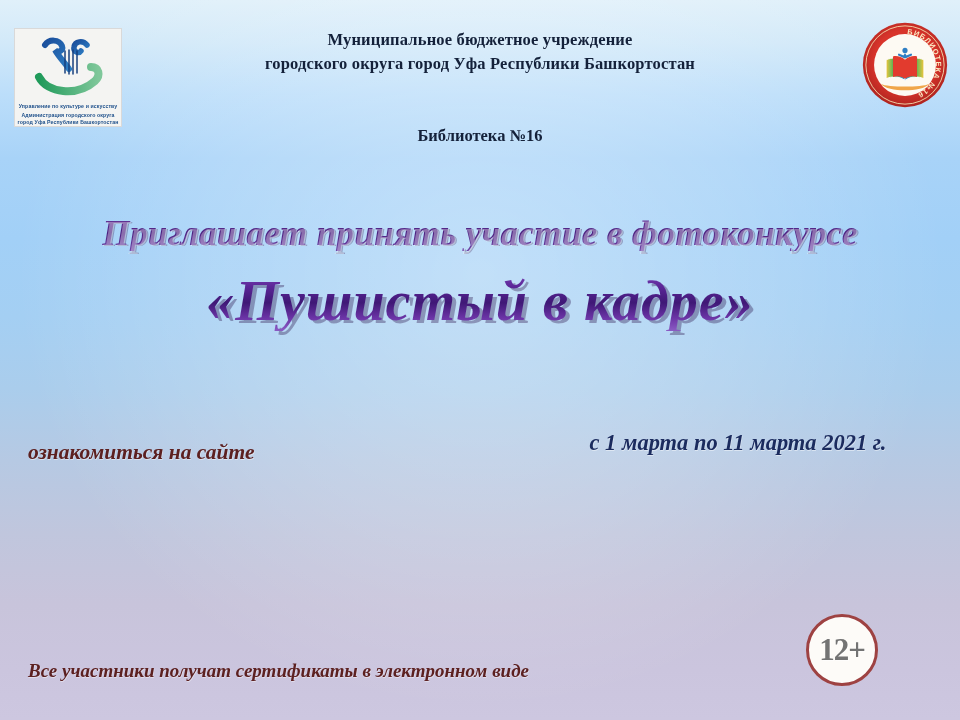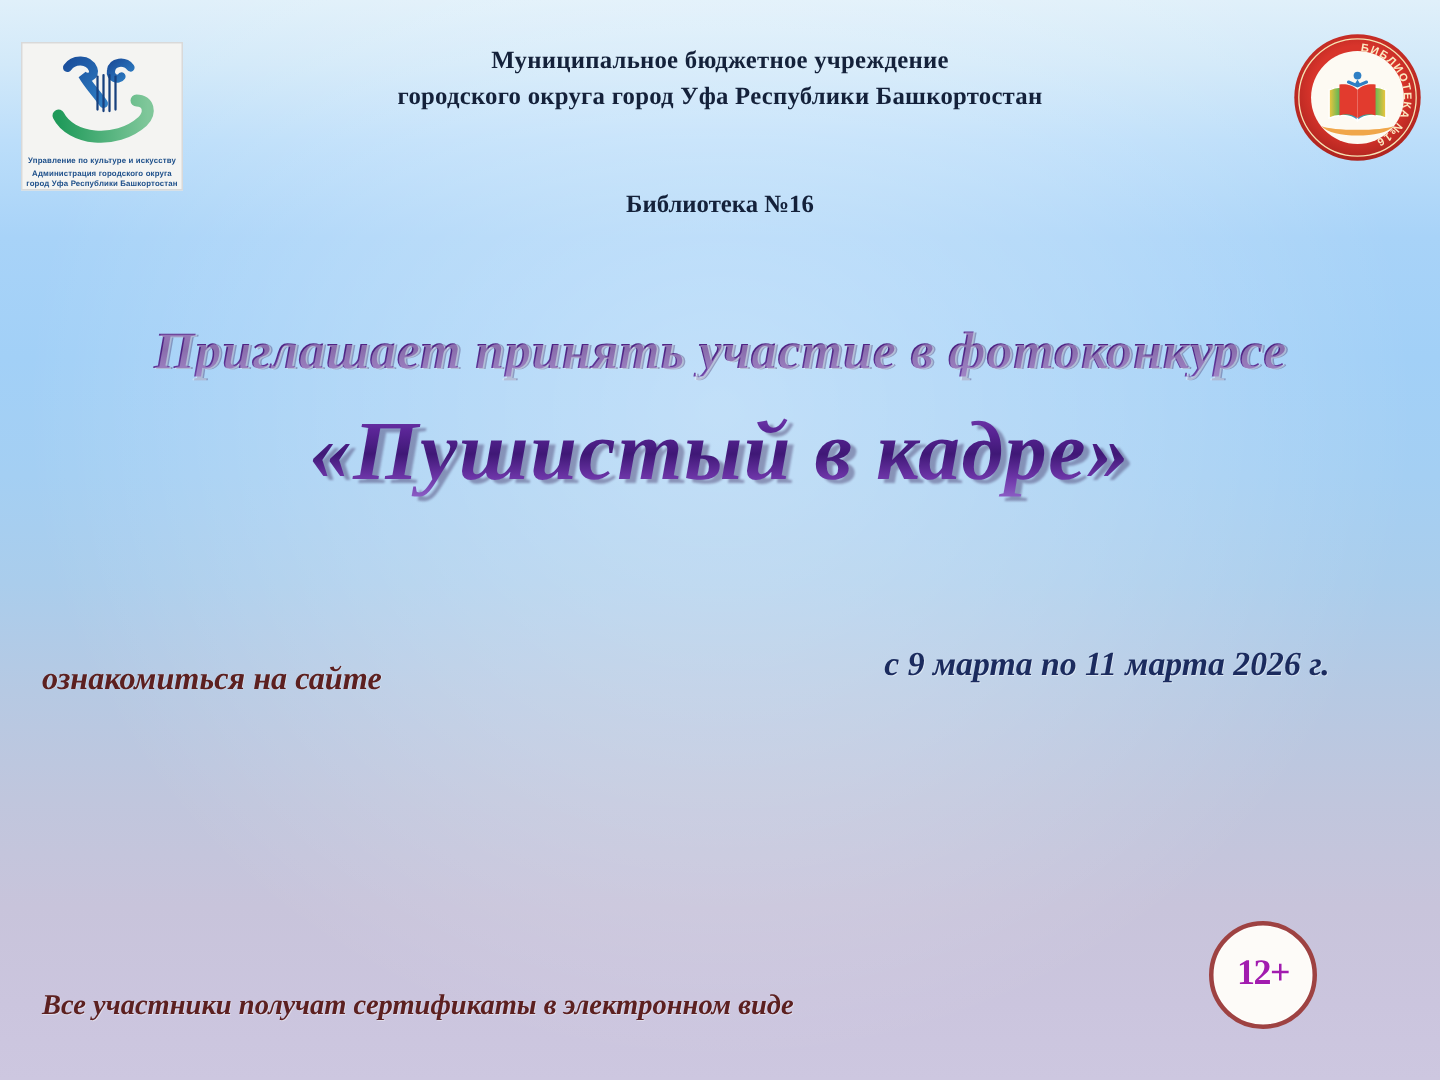"с 9 марта по 11" span.l2 { text: 9 марта по 11 марта 2026 -> 1 марта по 11 марта 2021 }
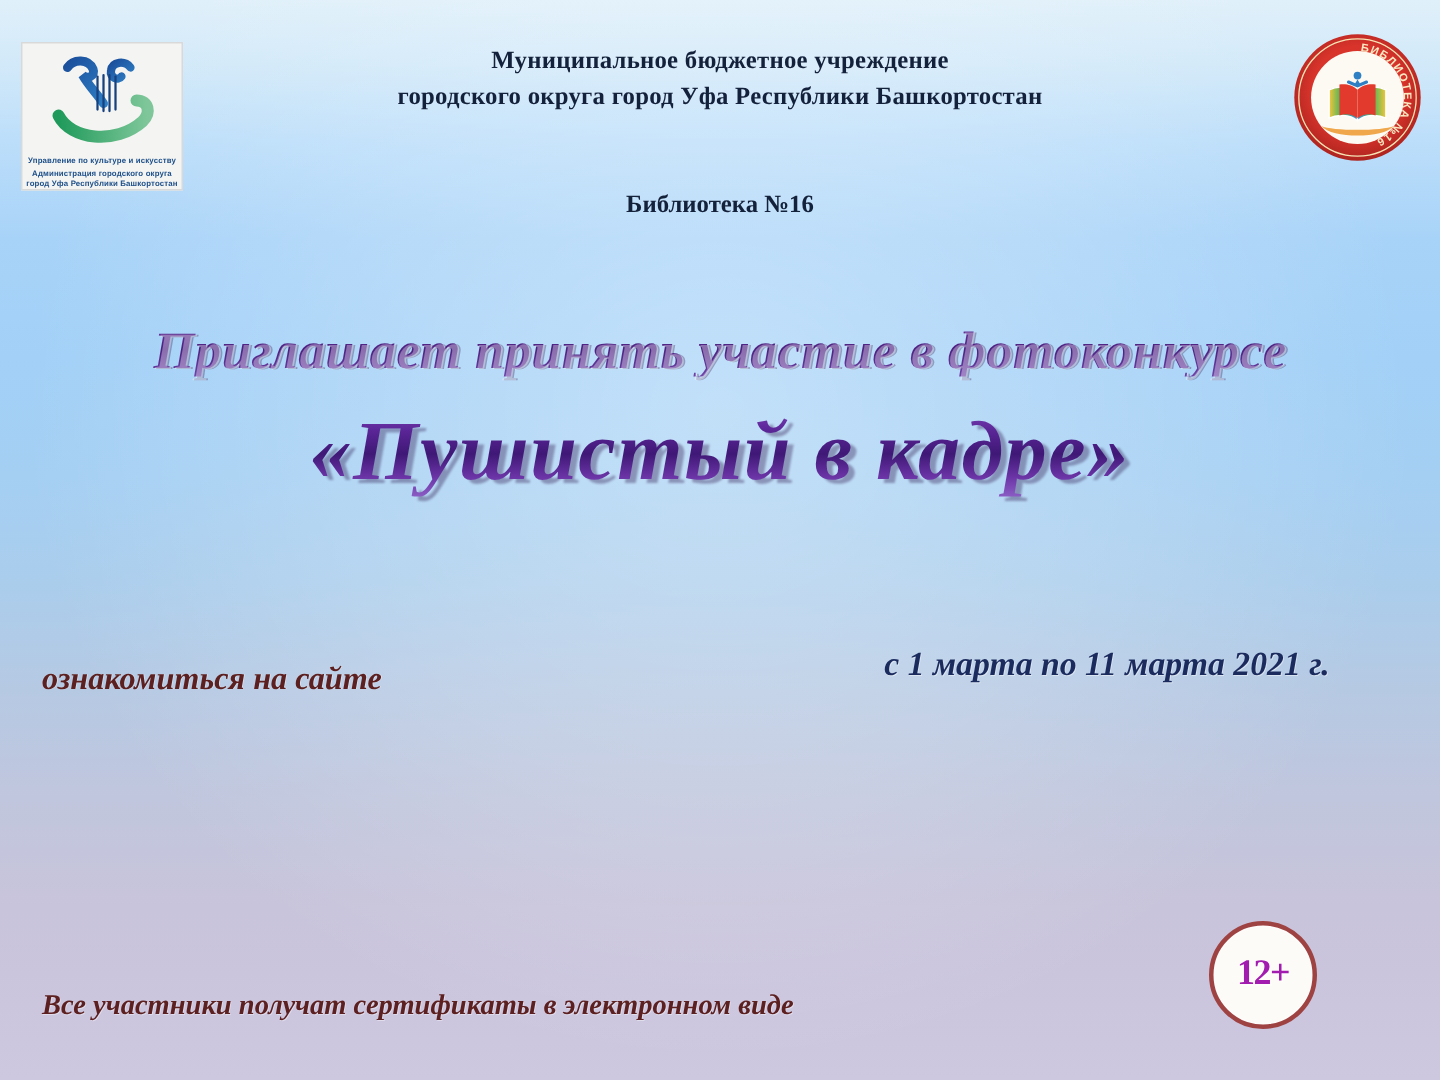"12+" #age-rating span { color: #a21caf -> #737373; font-size: 24px -> 31px }
